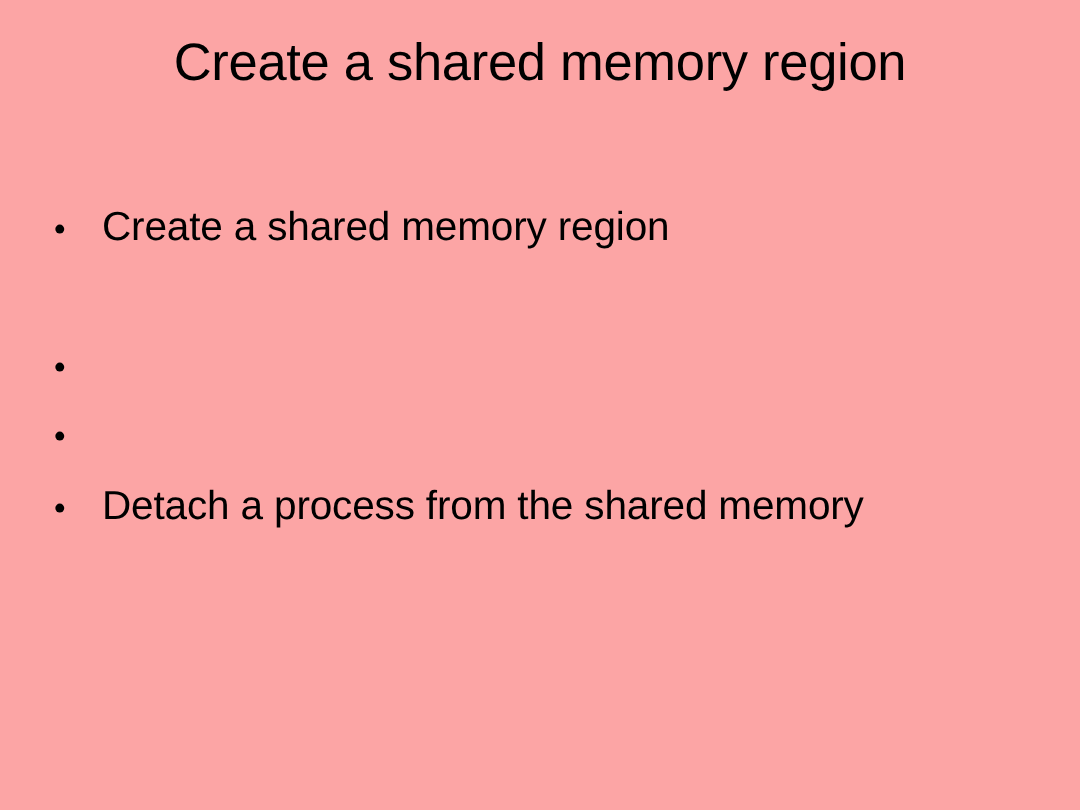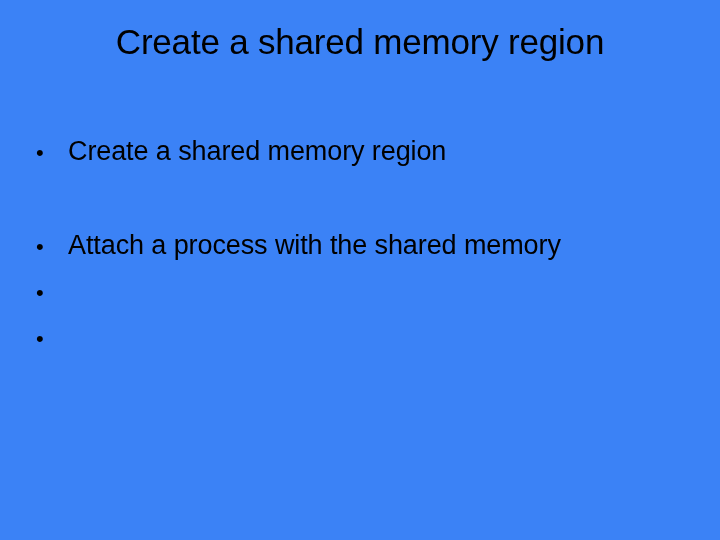"Create a shared memory region" .slide { background: #3b82f6 -> #fca5a5 }
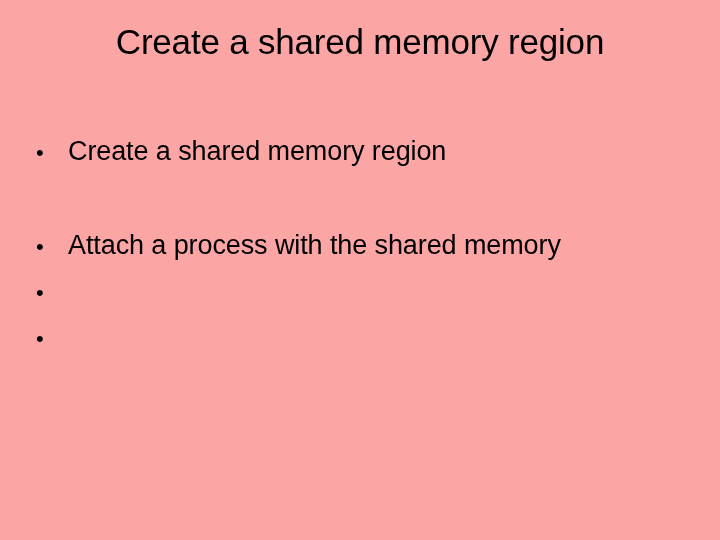"Attach a process with the" span.bullet-text { html: <span>Attach a process with the shared memory</span> -> none }
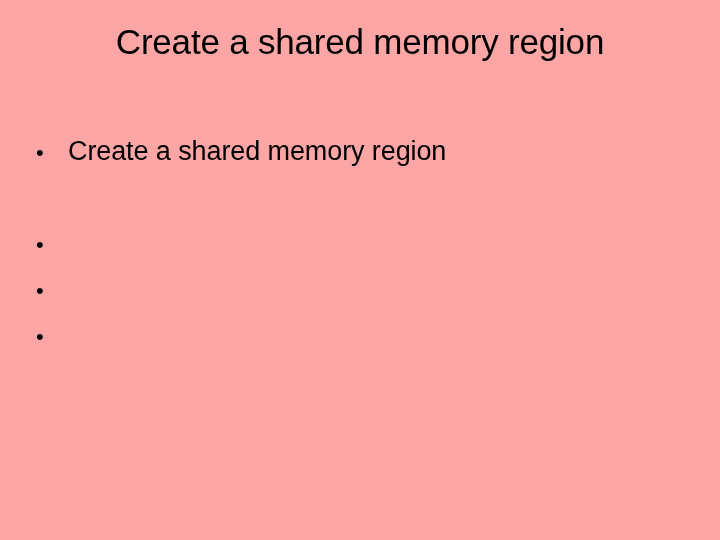"Detach a process from the" span.bullet-text { html: none -> <span>Detach a process from the shared memory</span> }
